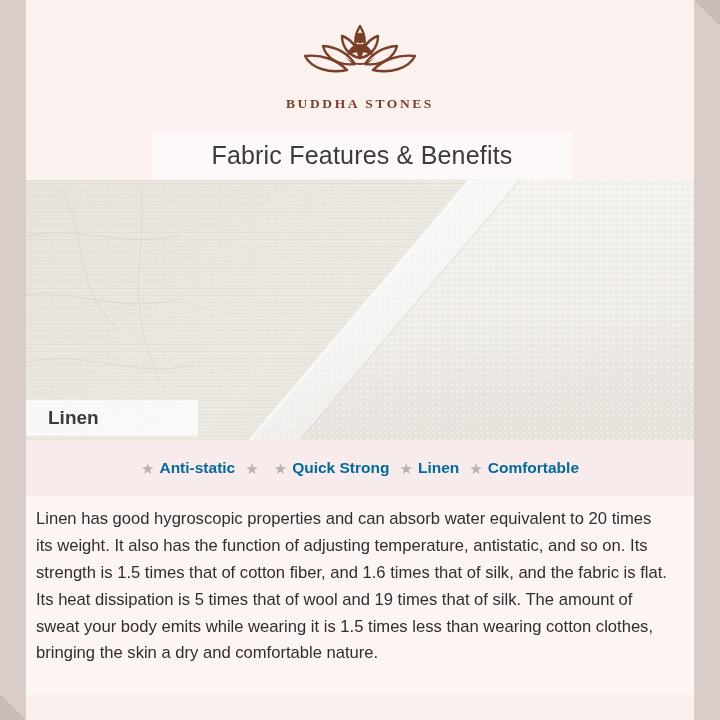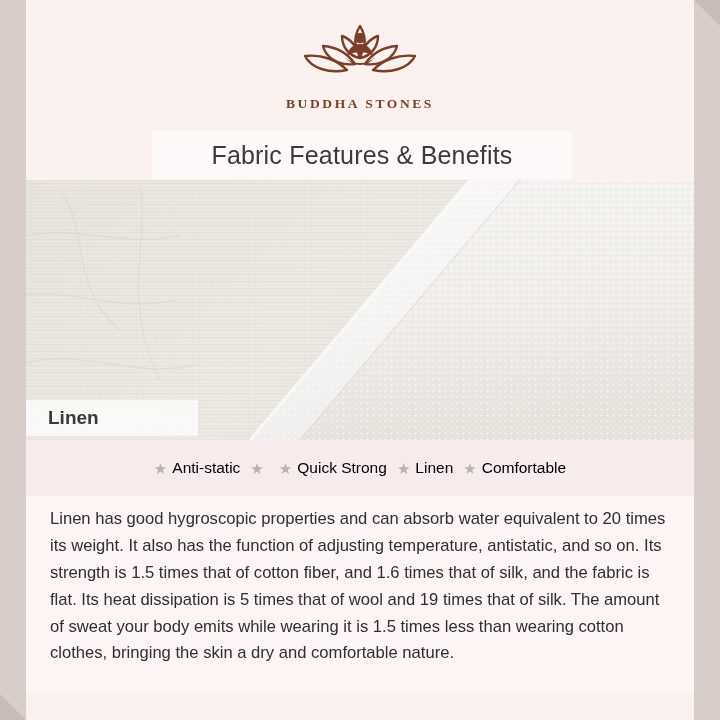"Anti-static" .feature-label { color: #000000 -> #0369a1; font-weight: 400 -> 700 }
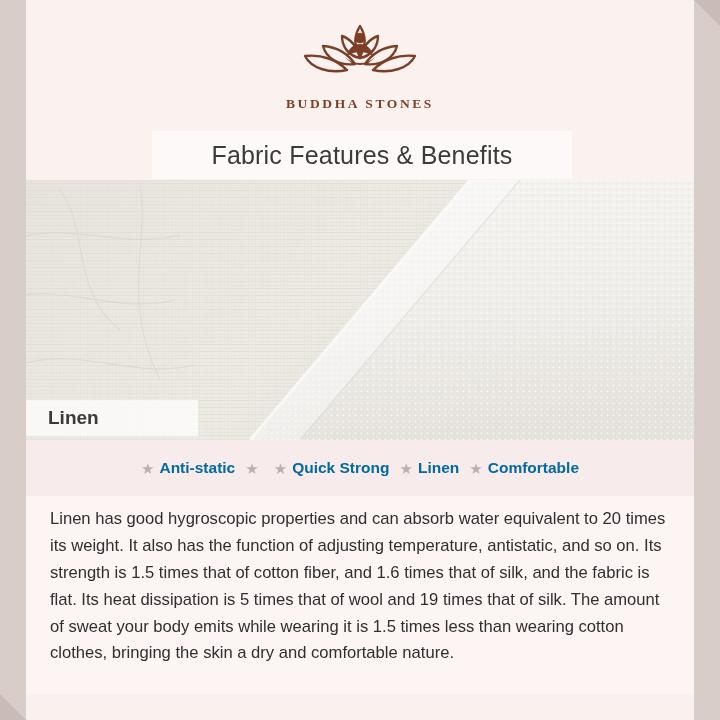"Linen has good hygroscopic properties" .body-copy { padding: 10px 24px 0 24px -> 10px 24px 0 10px }
